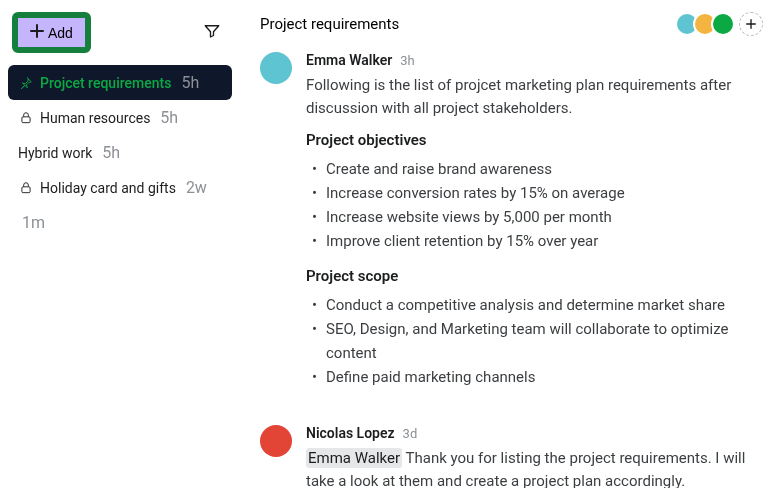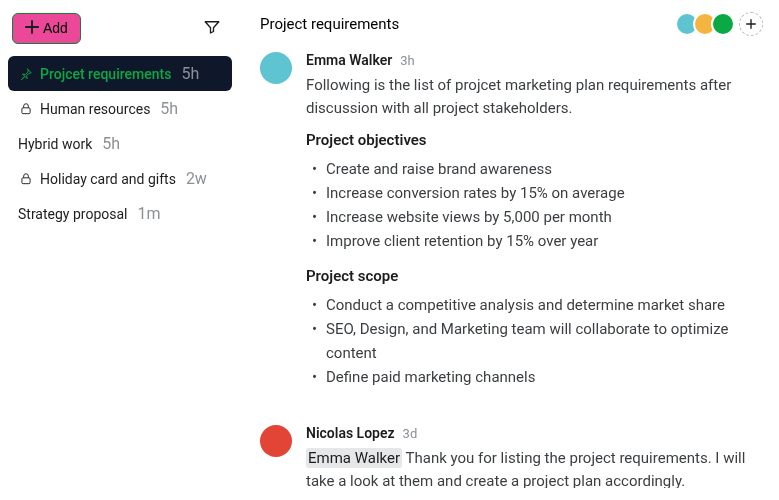"Add" .add-btn { background: #ec4899 -> #c4b5fd; border: 1px solid #15803d -> 6px solid #15803d }
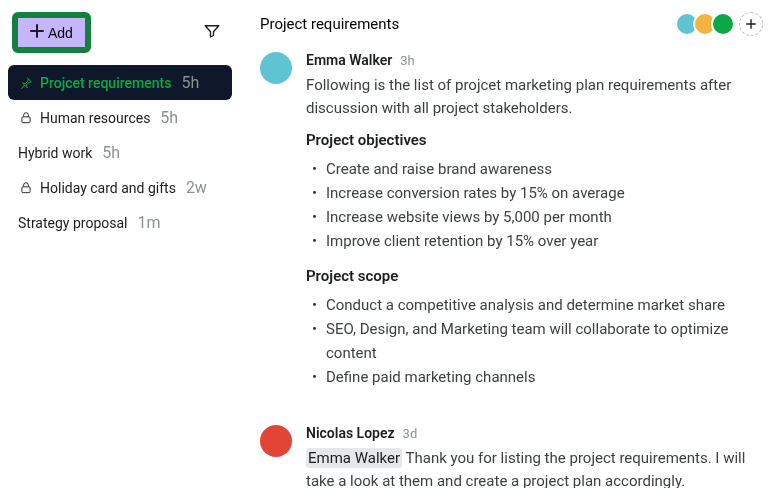"Strategy proposal" span { html: <span>Strategy proposal</span> -> none }
